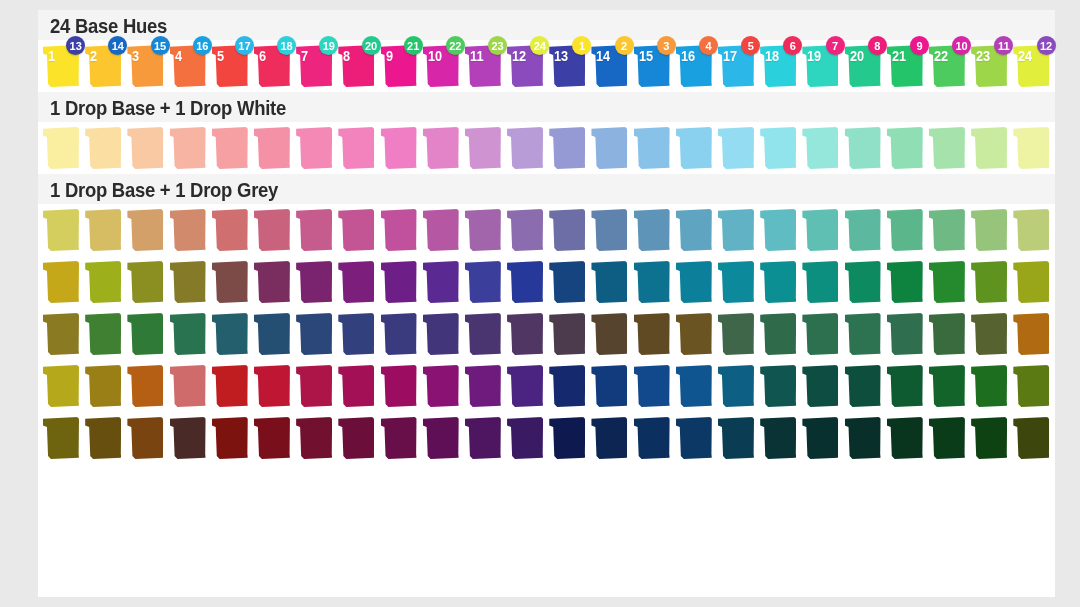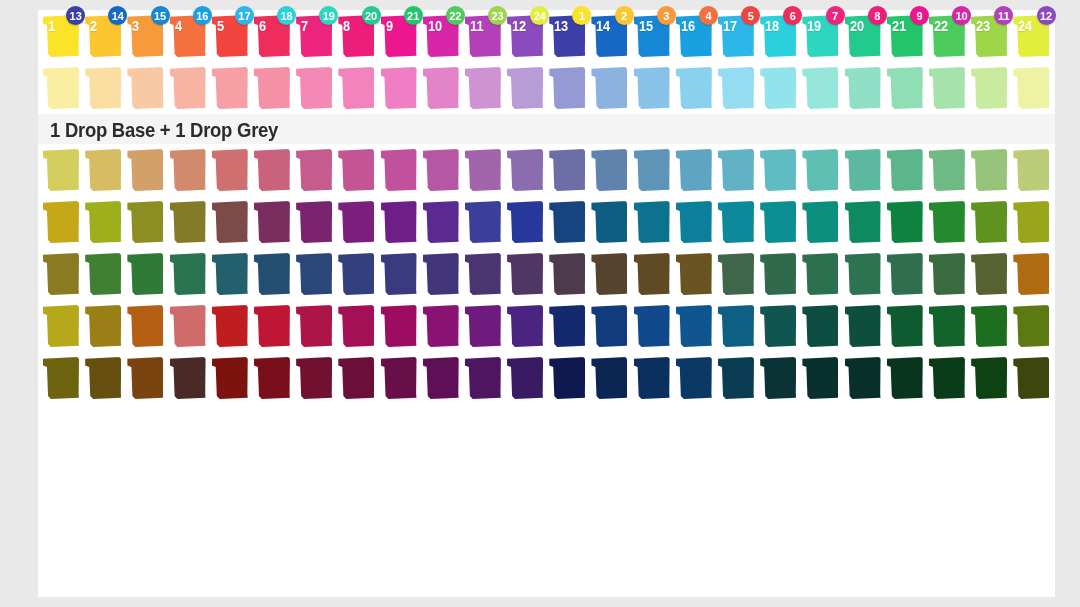"24 Base Hues" div.row-label-strip { html: none -> <div> <div>24 Base Hues</div> </div> }
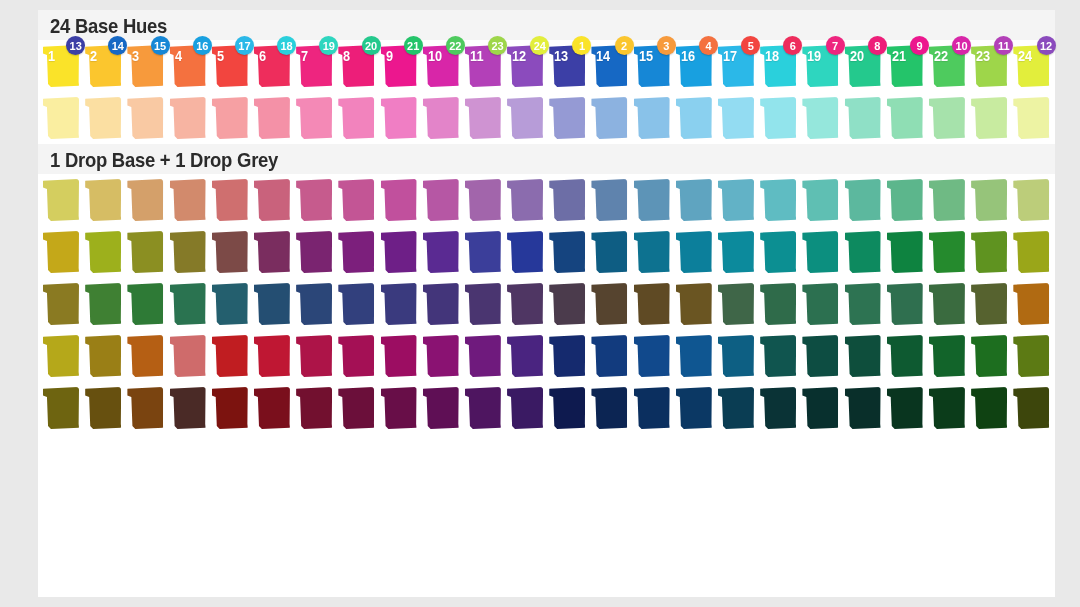"1 Drop Base + 1 Drop White" div.row-label-strip { html: none -> <div> <div>1 Drop Base + 1 Drop White</div> </div> }
